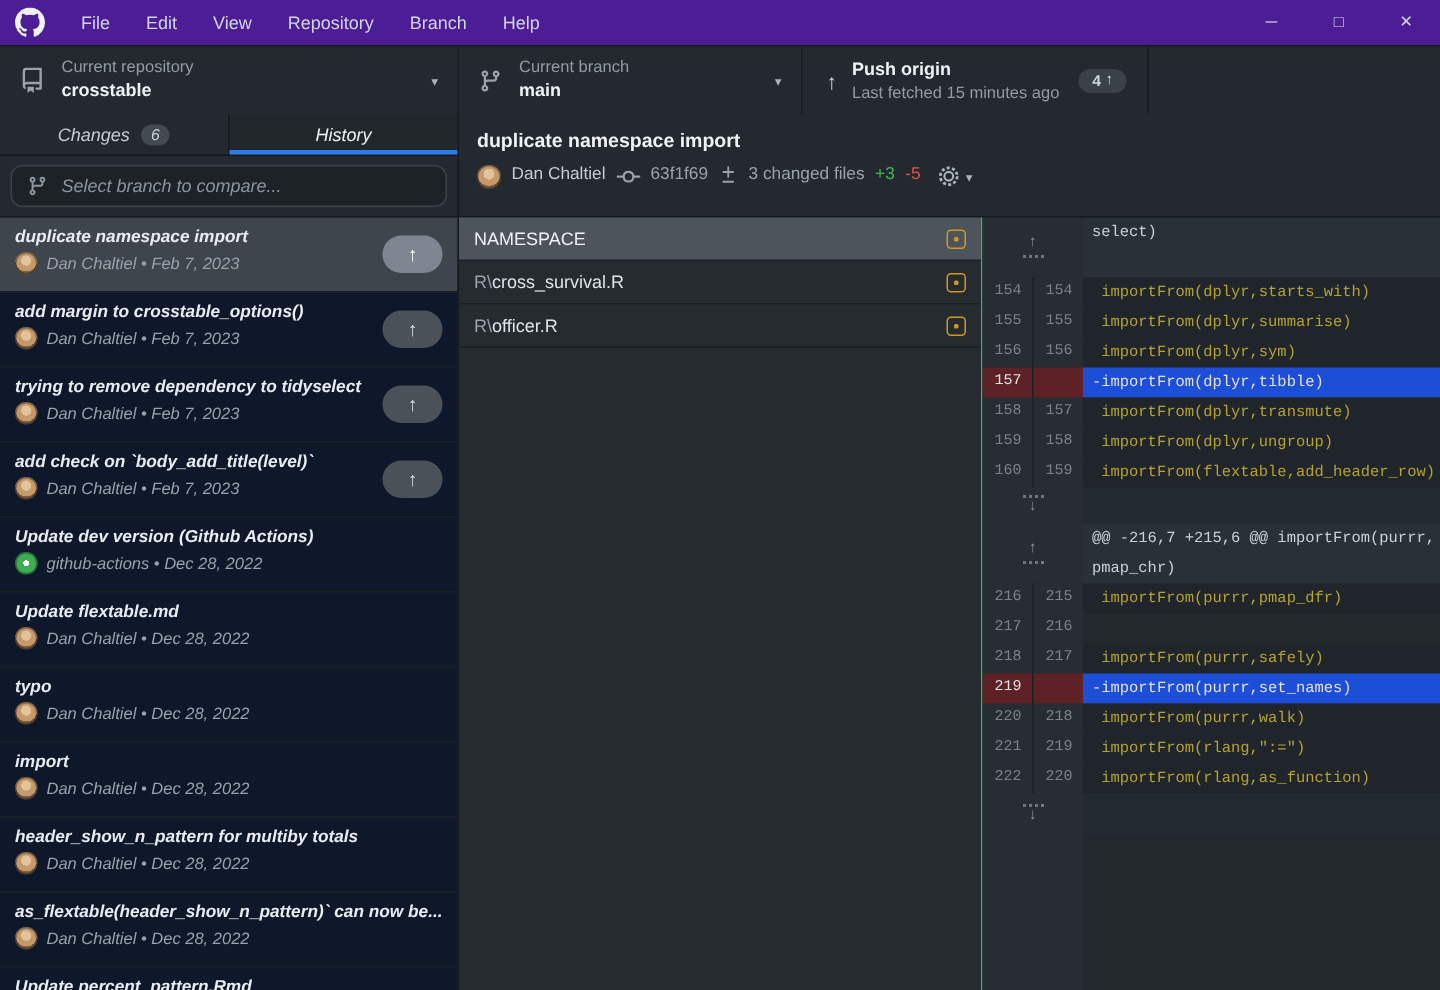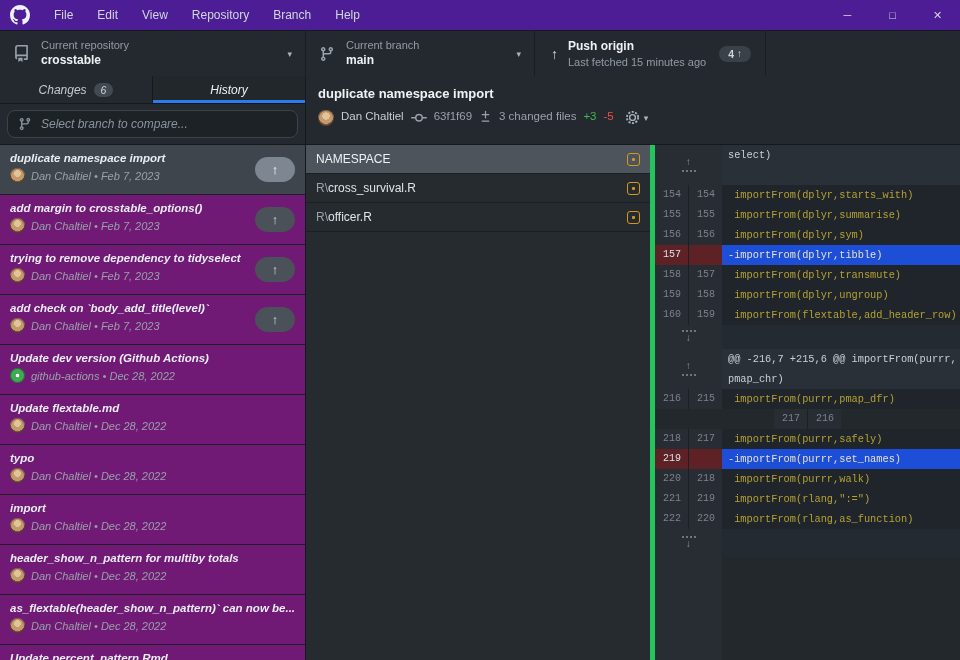"NAMESPACE" .files-panel { border-right: 5px solid #22c55e -> 1px solid #22c55e }
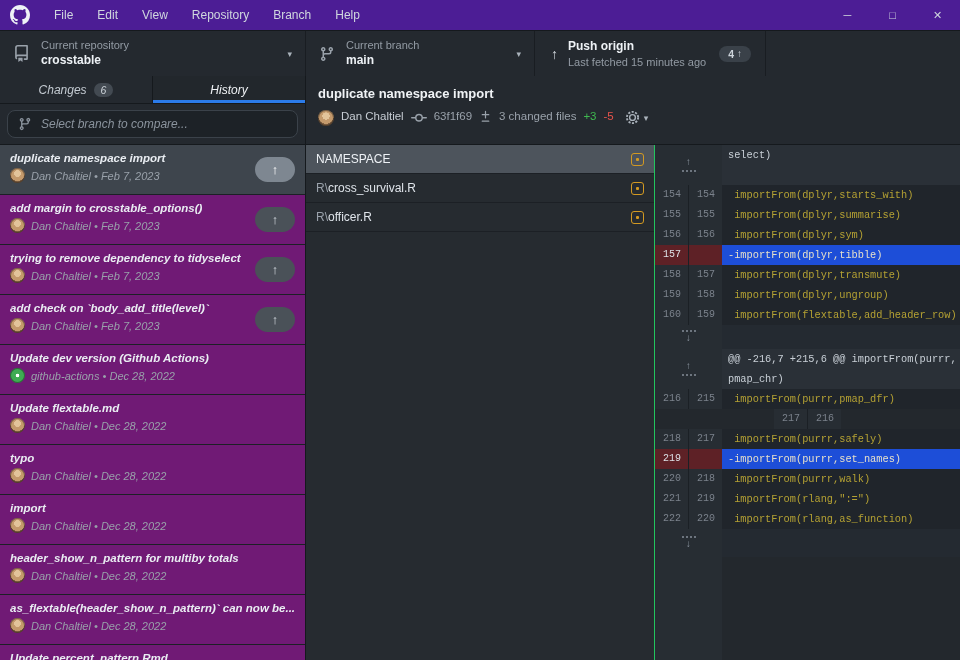"154" .line-row { justify-content: center -> none }
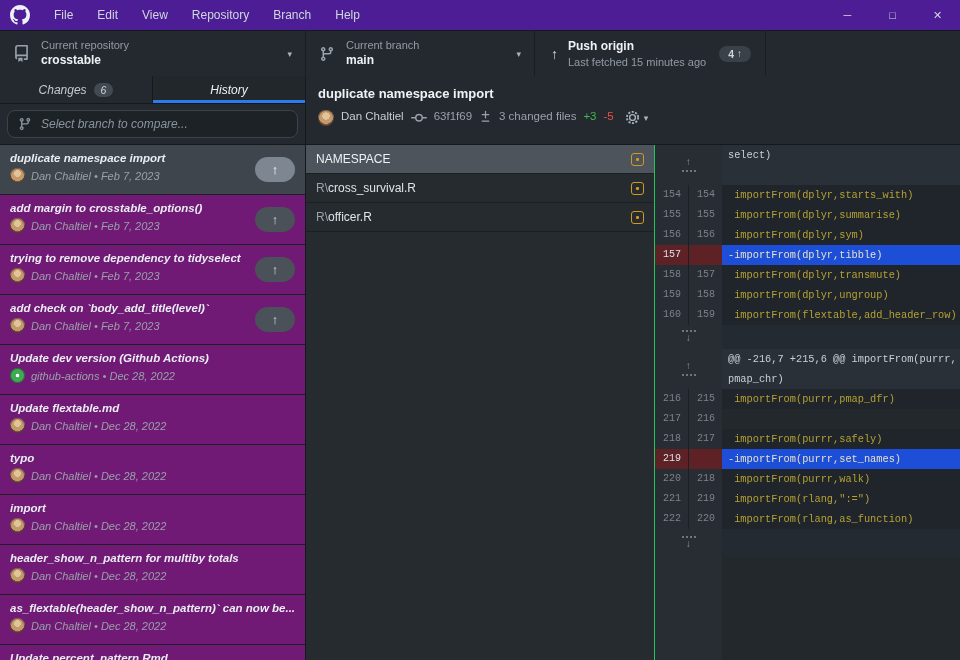"add margin to crosstable_options()" .commit { background: #701a75 -> #0f172a }
